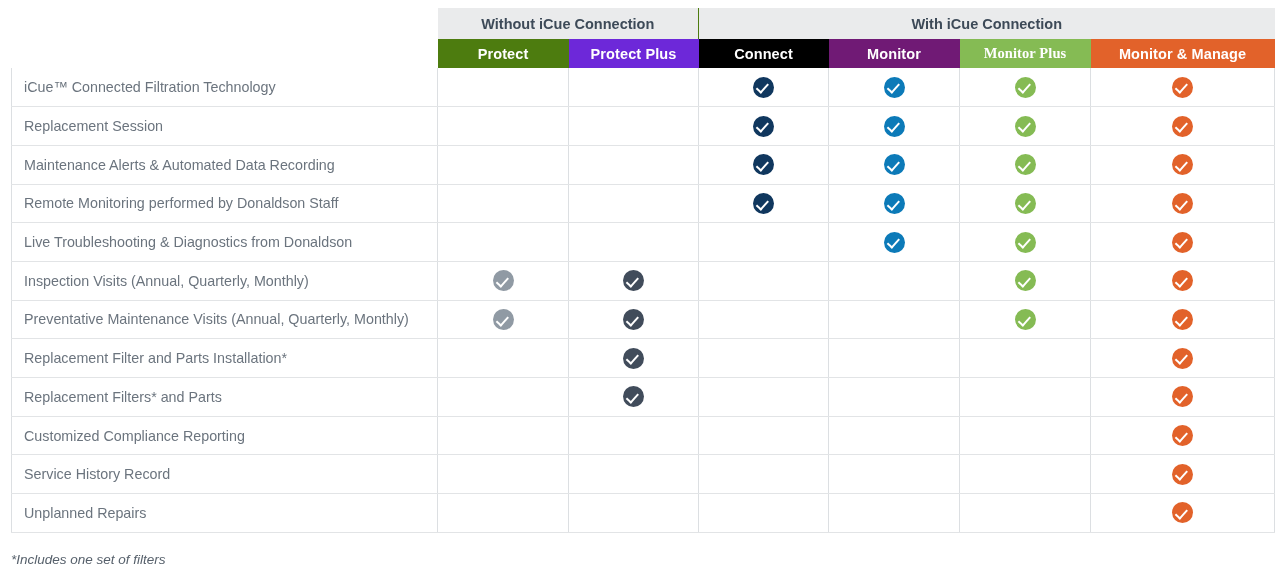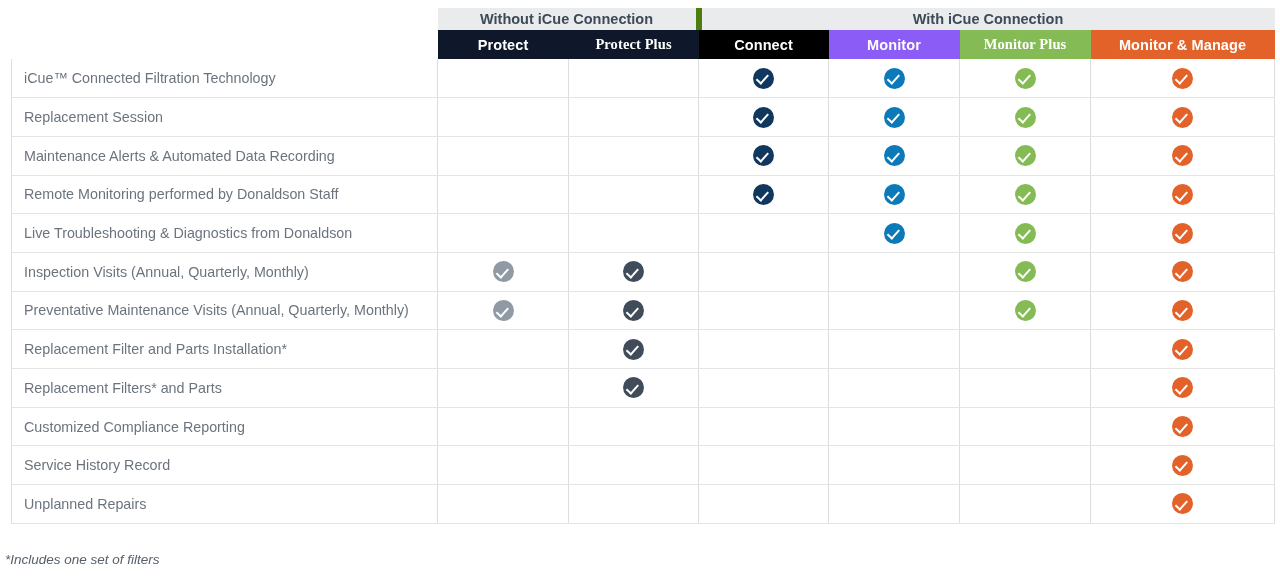"Without iCue Connection" .grp-band { height: 22px -> 31px }
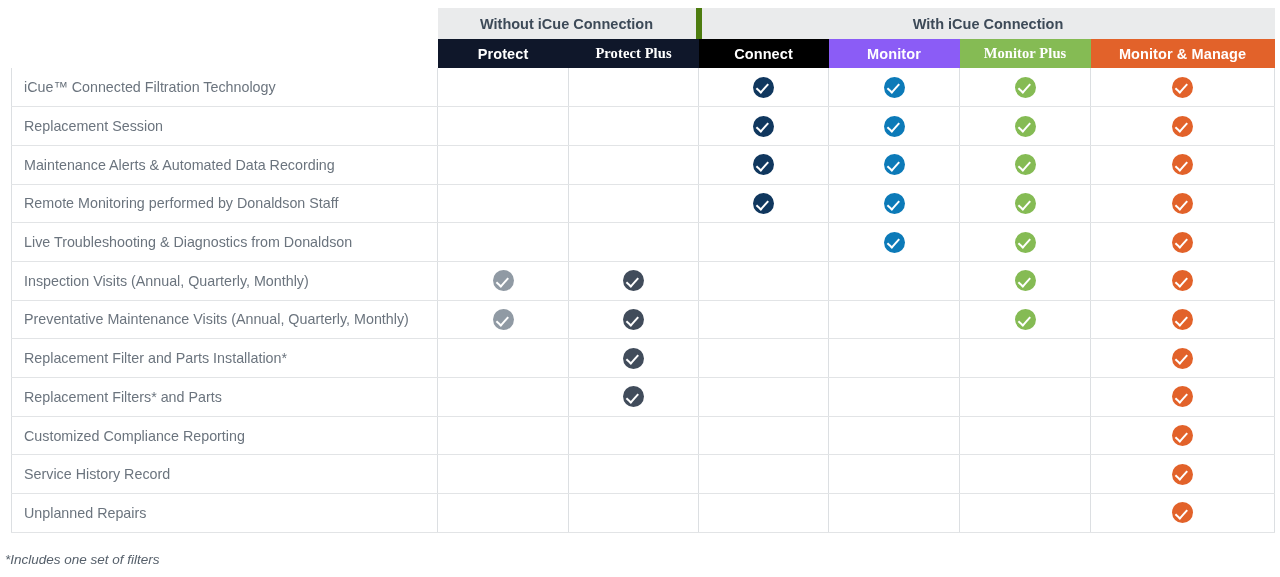"With iCue Connection" .grp-band.with-divider { border-left: 6px solid #4d7c0f -> 1px solid #4d7c0f }
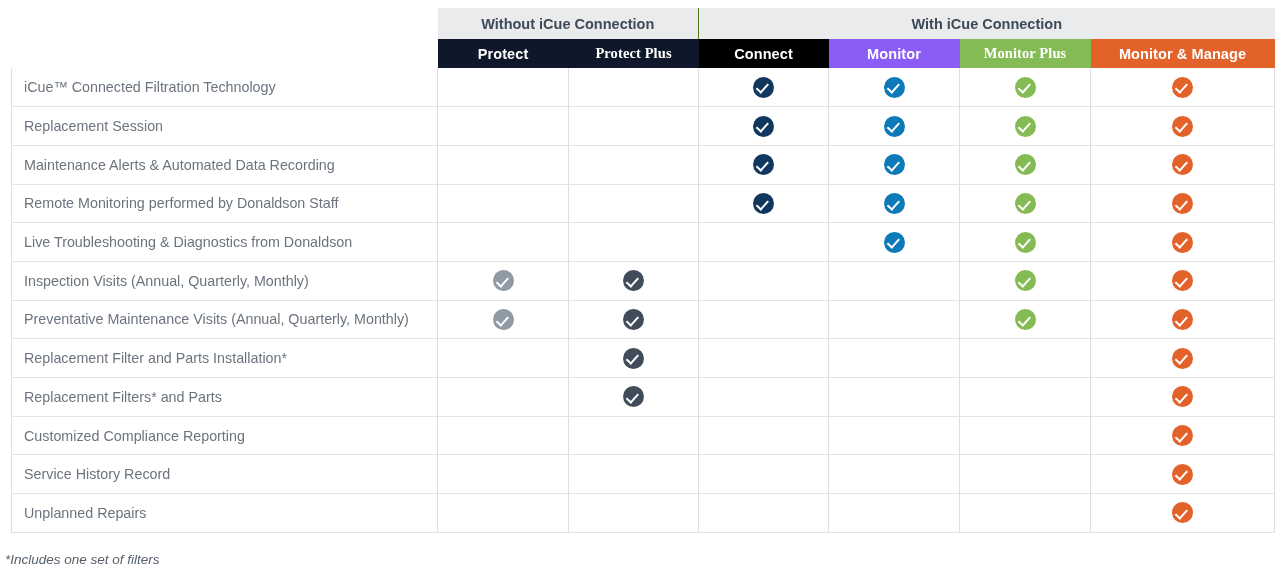"Protect" th.plan-head { background: #0f172a -> #4d7c0f }
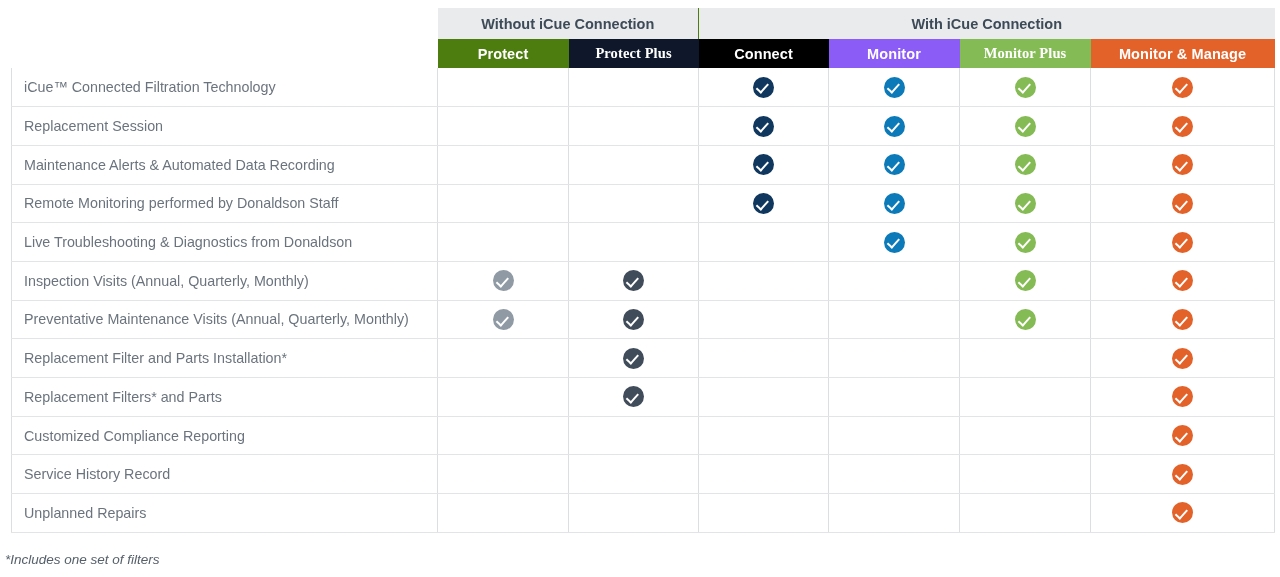"Protect Plus" th.plan-head { background: #0f172a -> #6d28d9; font-family: Liberation Serif, serif -> none }
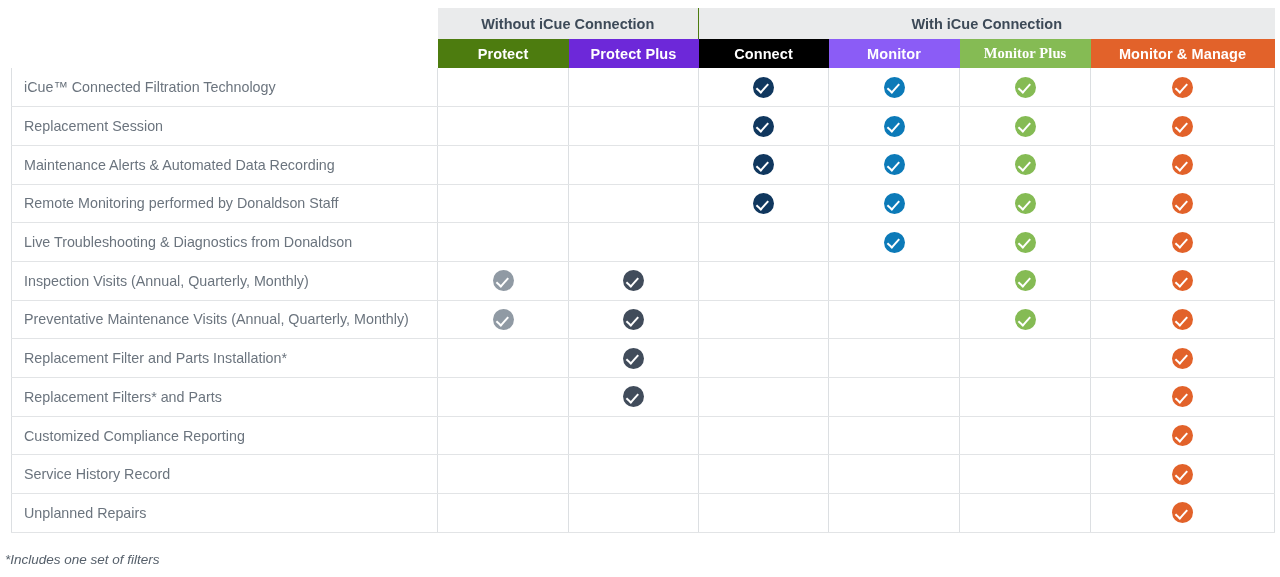"Monitor" th.plan-head { background: #8b5cf6 -> #701a75 }
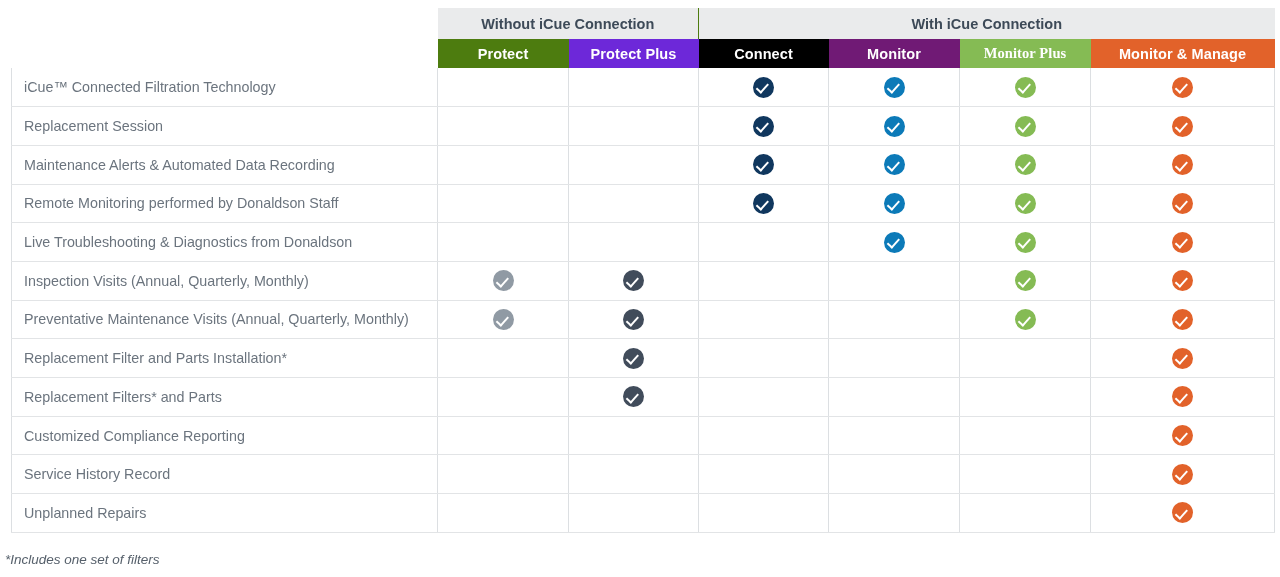"*Includes one set of filters" #footnote { left: 5px -> 11px }
